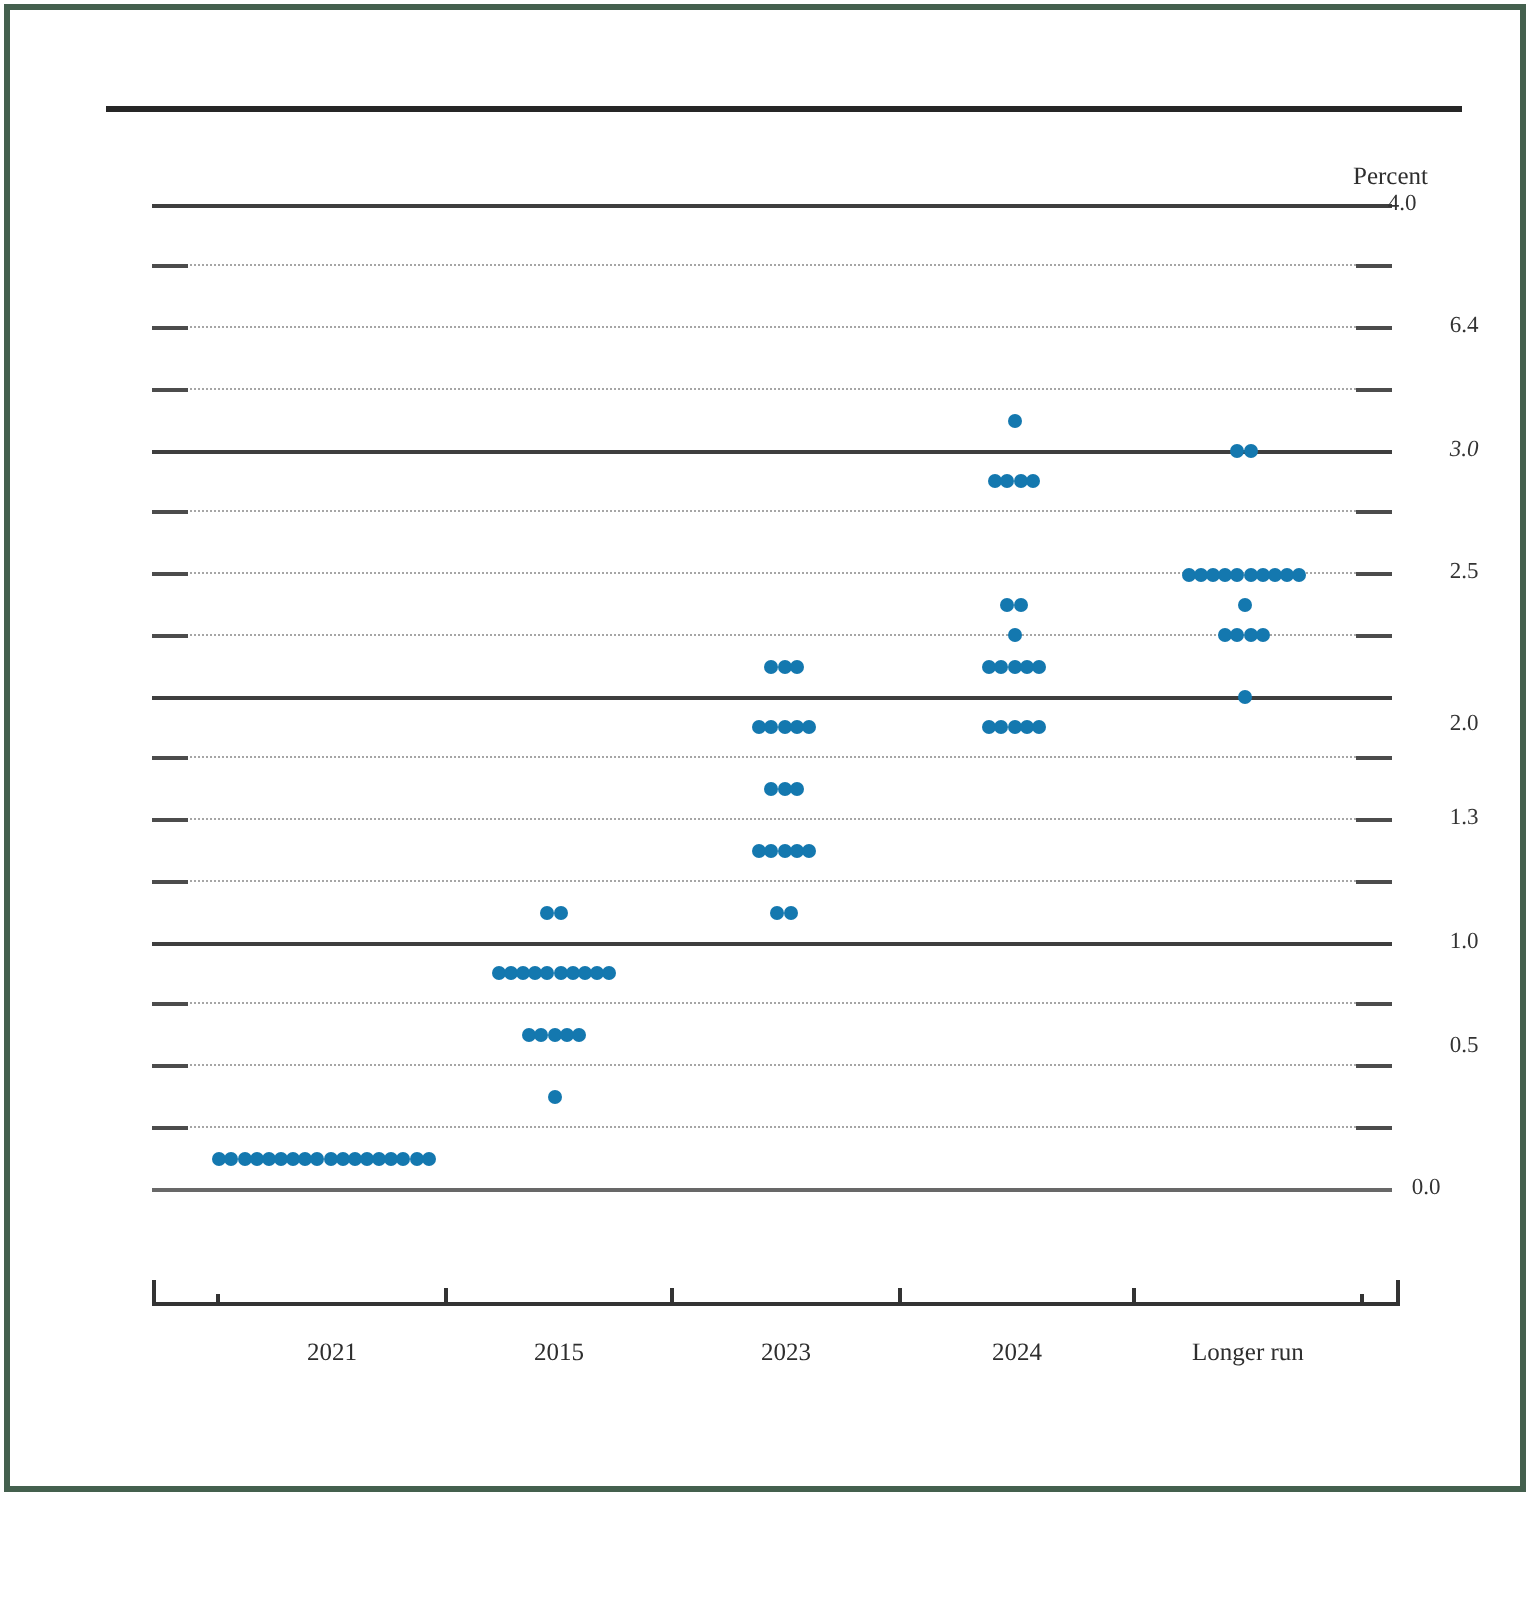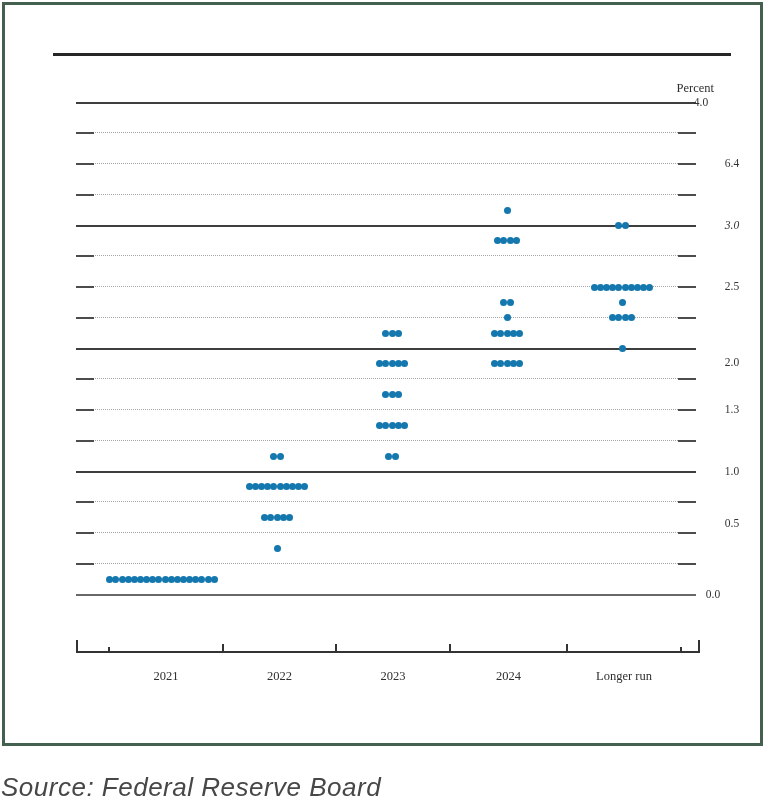"2022" div.year-label { text: 2022 -> 2015 }
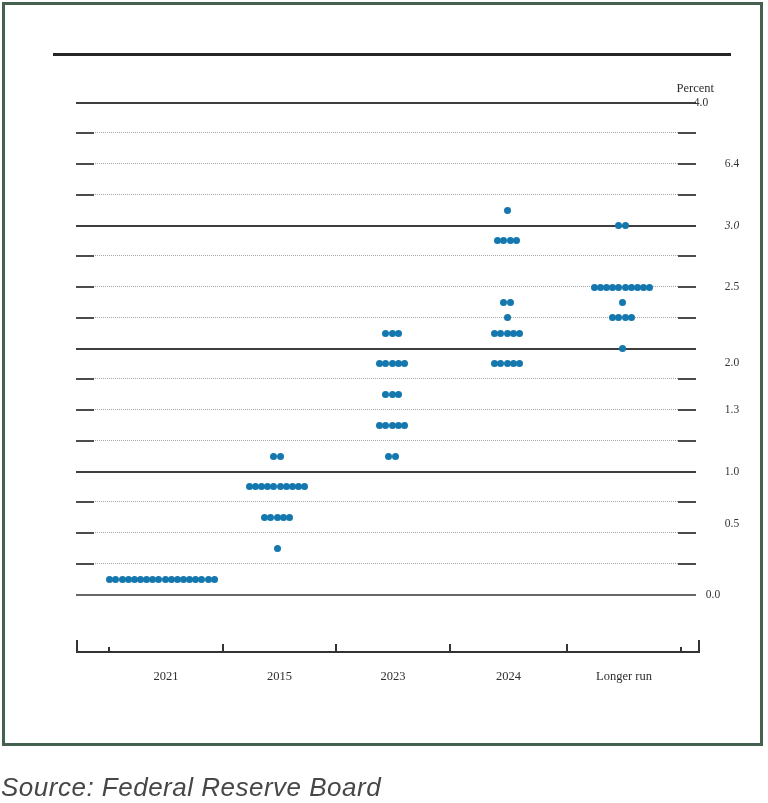"Source: Federal Reserve Board" div.source-note { html: <div>Source: Federal Reserve Board</div> -> none }
